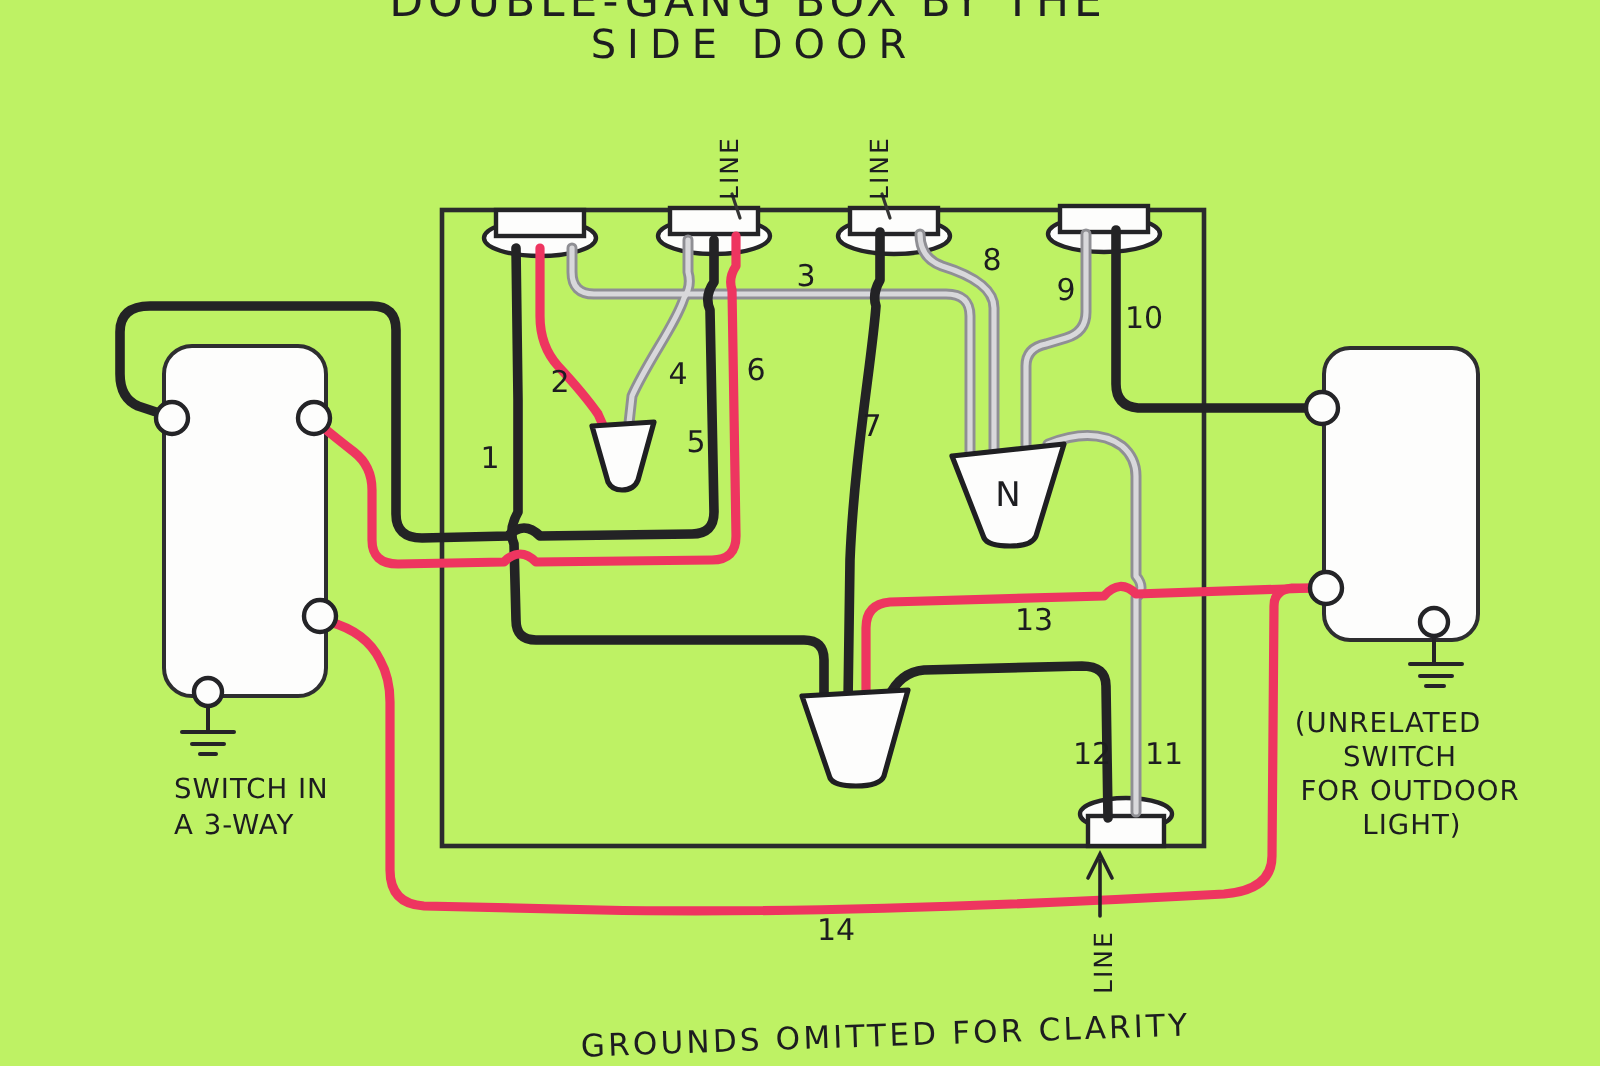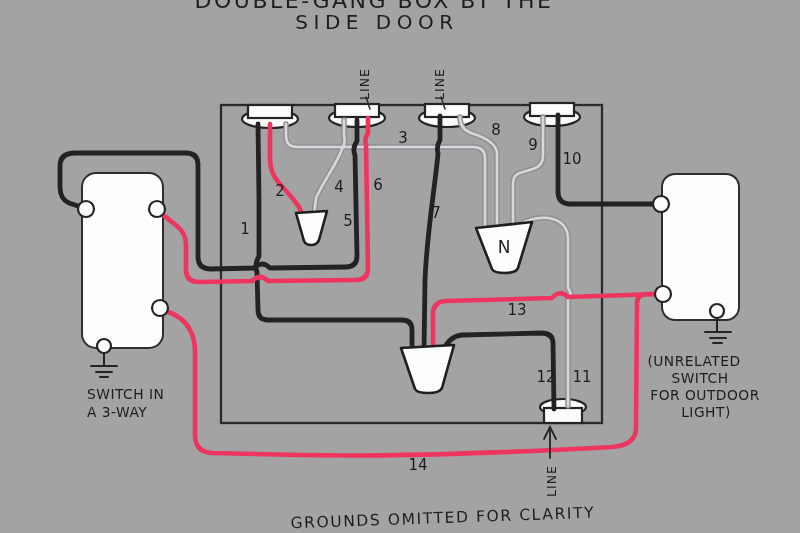"DOUBLE-GANG BOX BY THE" #stage { background: #a3a3a3 -> #bef264 }
